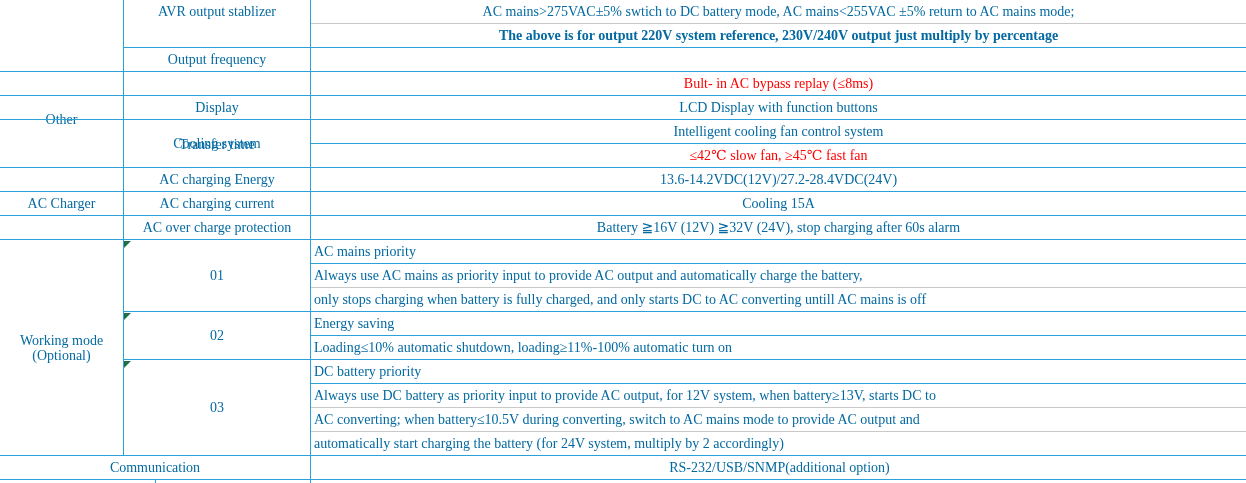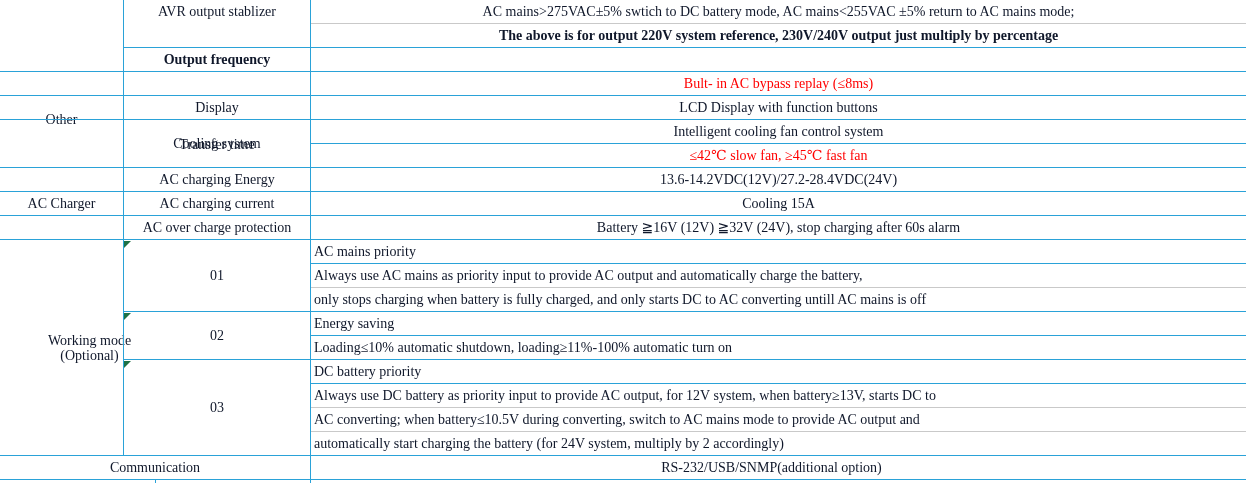"AVR output stablizer" .cell { color: #0f172a -> #0369a1 }
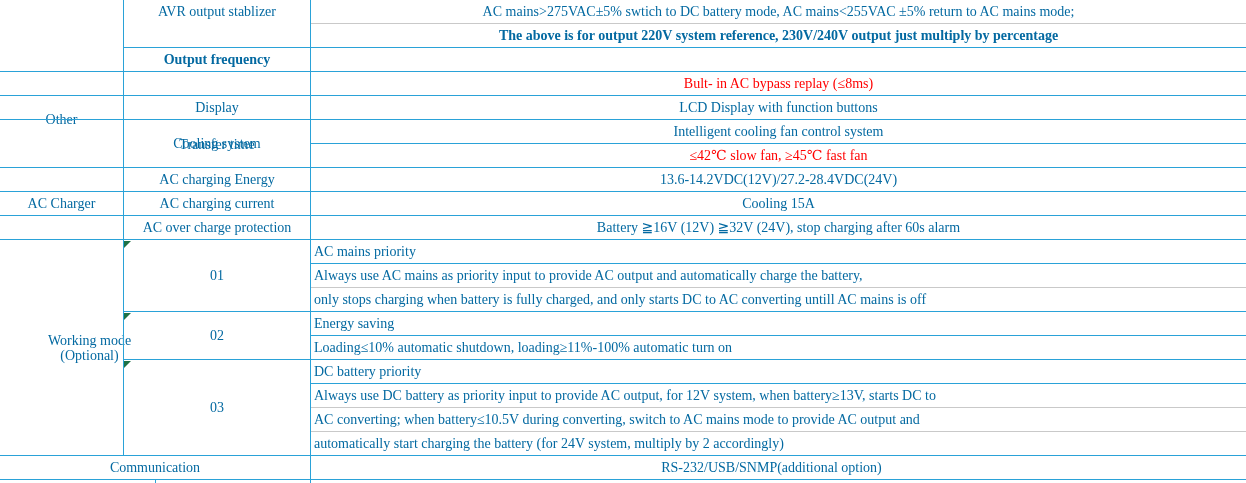"Output frequency" div.cell { font-weight: bold -> none }
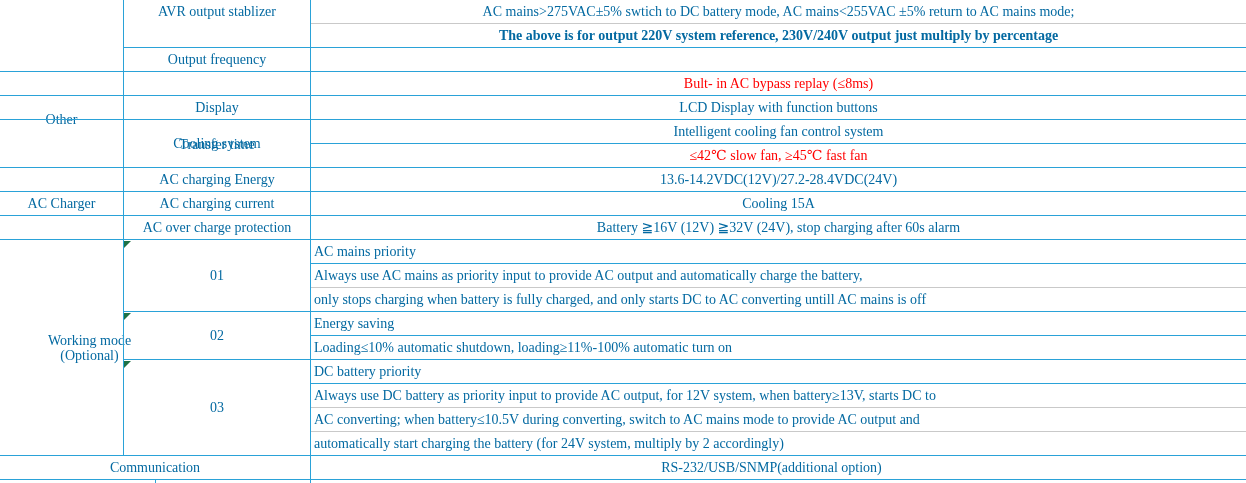"Working mode" div.cell { padding-left: 28px -> none }
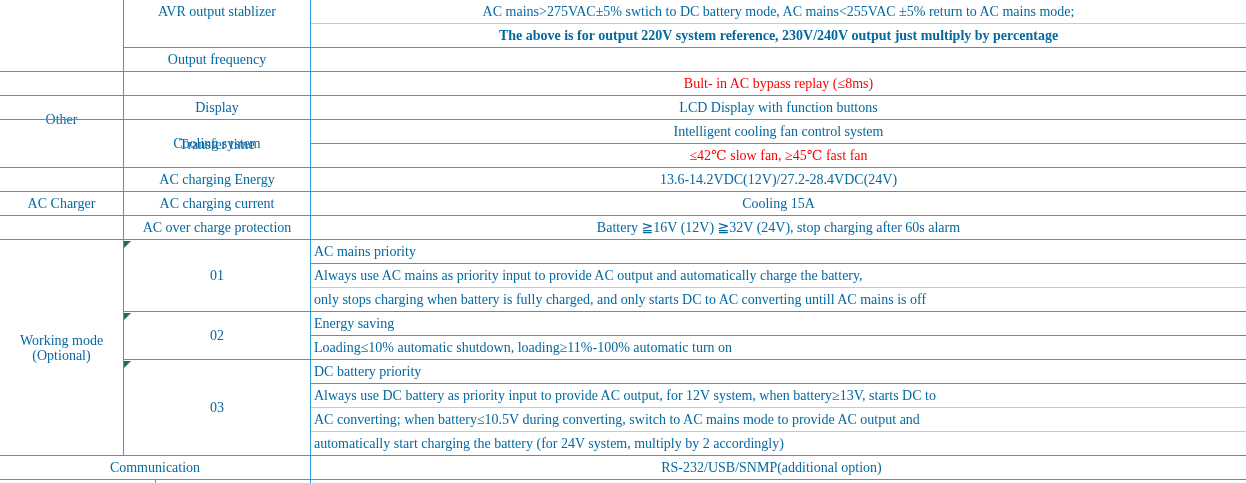"RS-232/USB/SNMP(additional option)" div.cell { left: 304px -> 312px }
